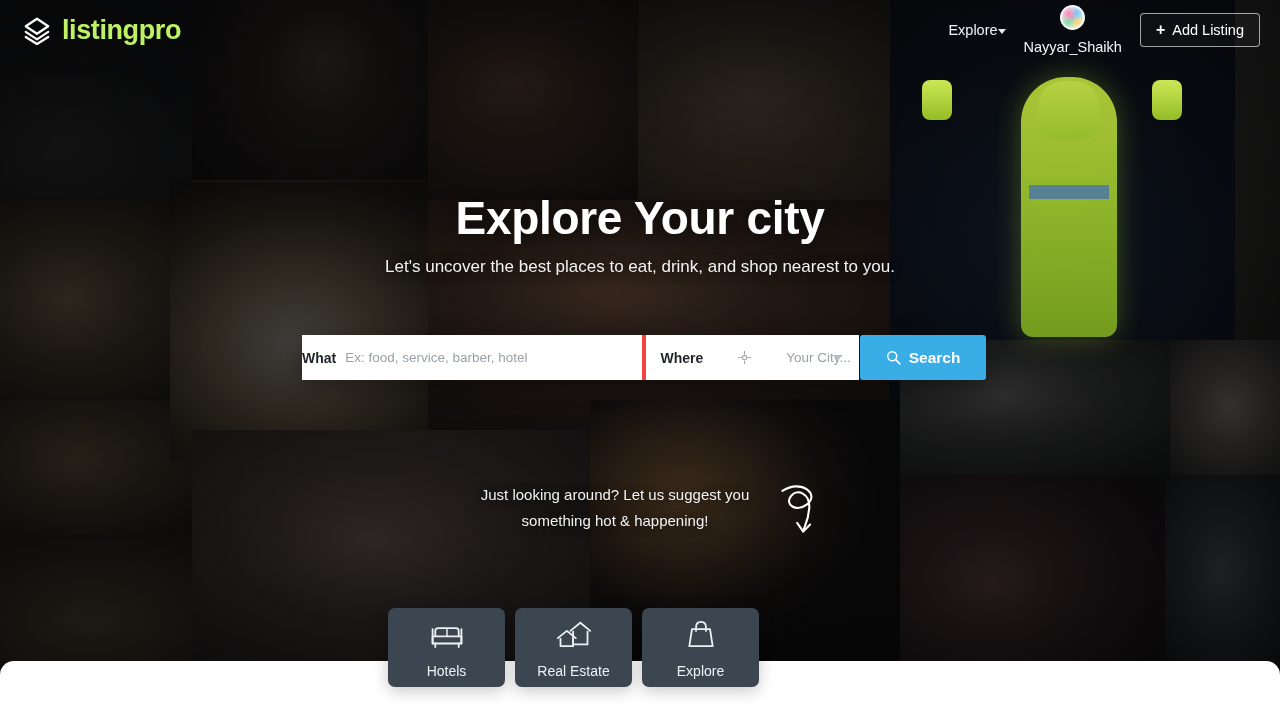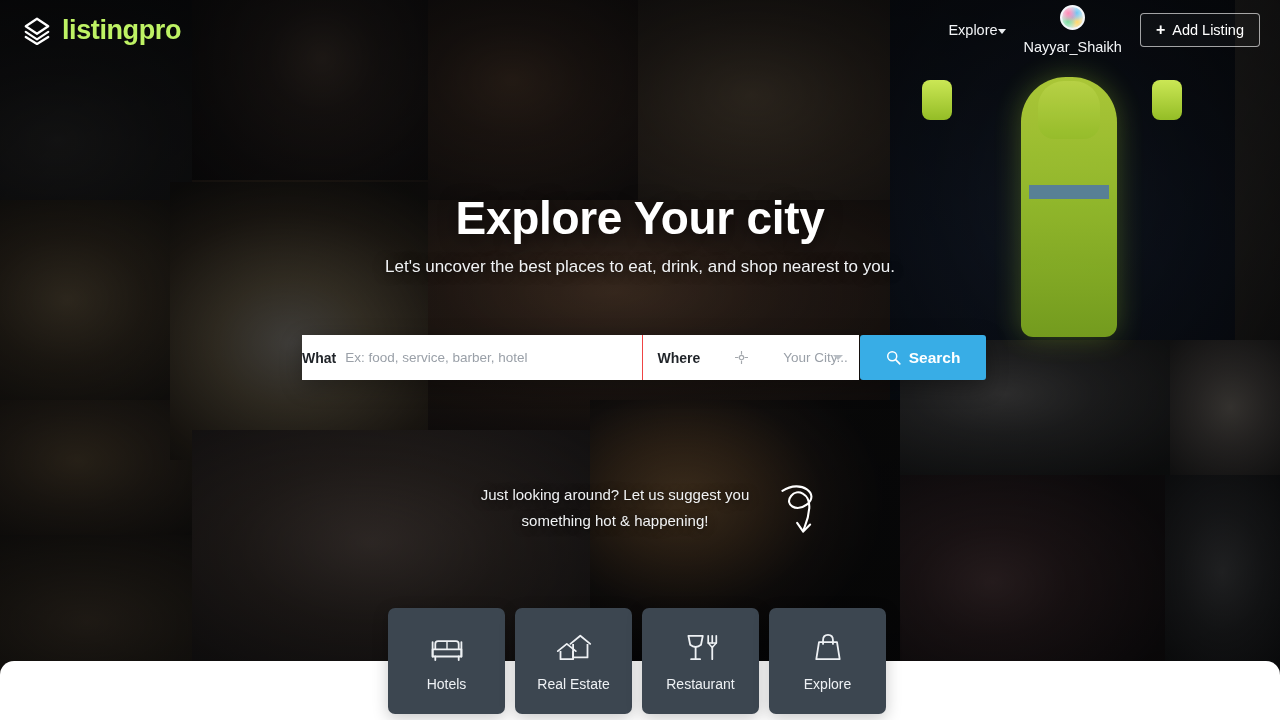"Where" .field.where { border-left: 1px solid #ef4444 -> 4px solid #ef4444 }
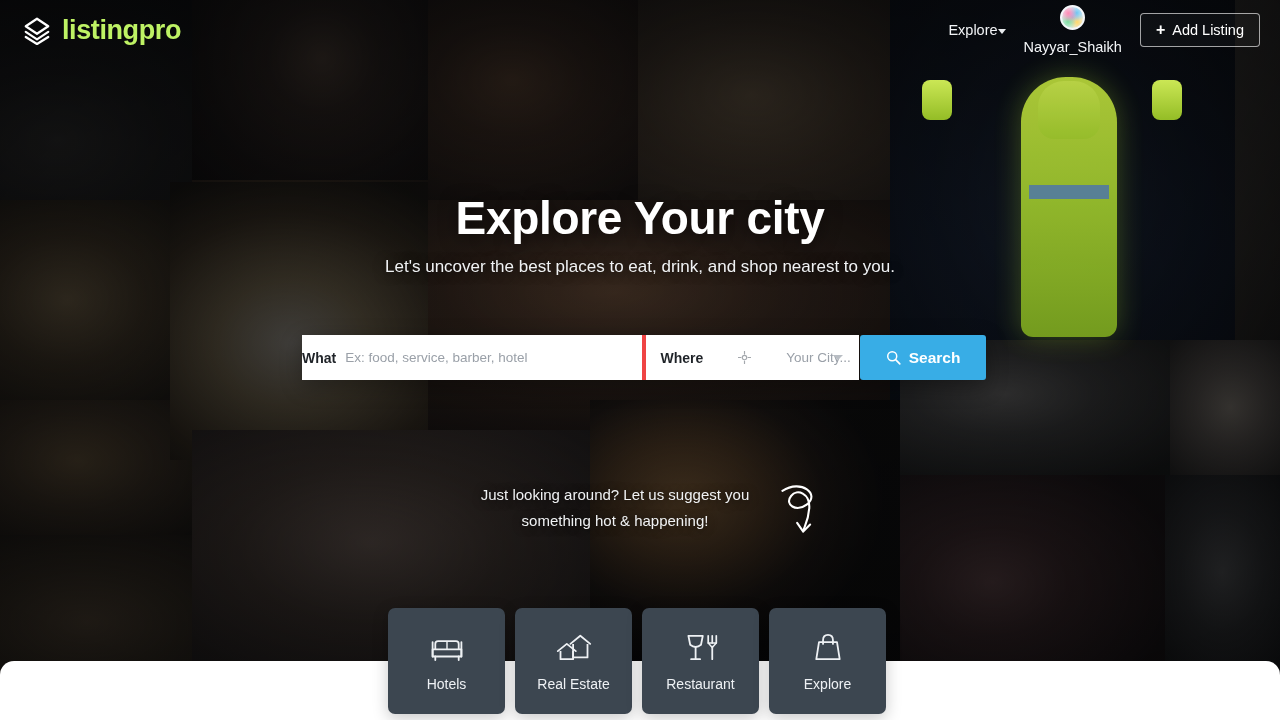"Hotels" .card { height: 106px -> 79px }
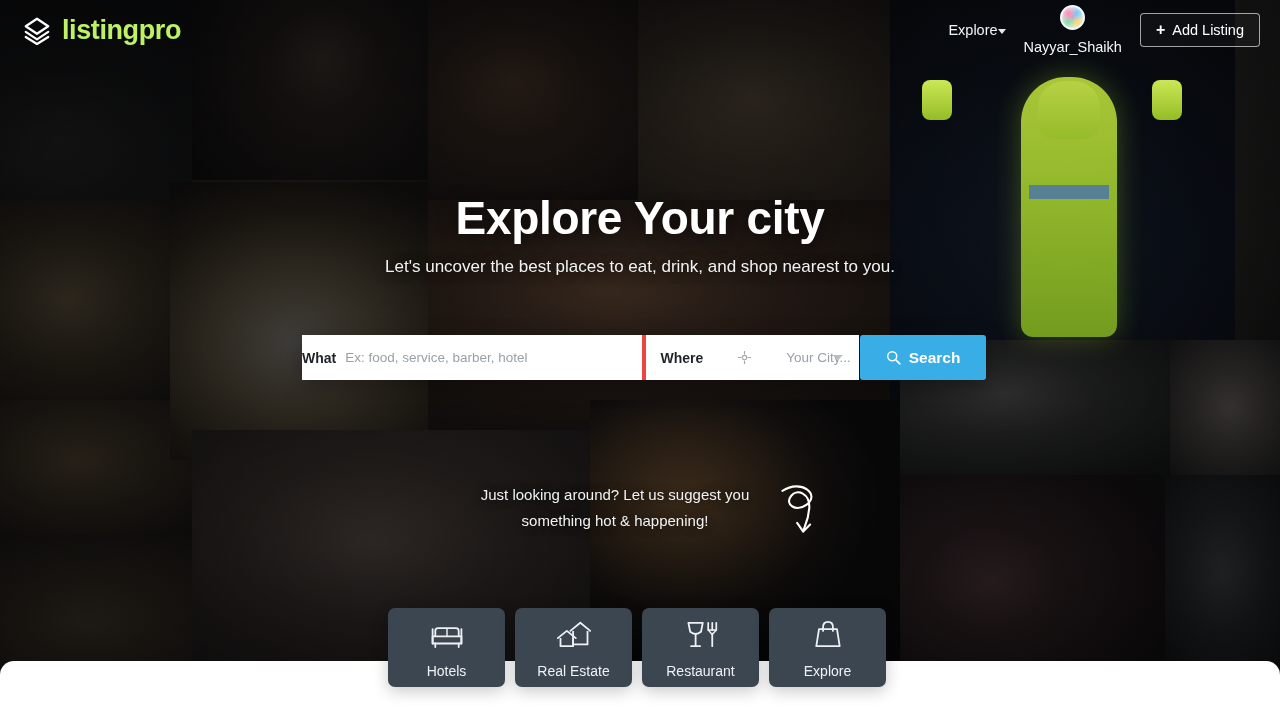"Restaurant" div.card { html: <div> <svg> <path></path> <line></line> <line></line> <line></line> <line></line> <line></line> <path></path> <line></line> </svg> <span>Restaurant</span> </div> -> none }
